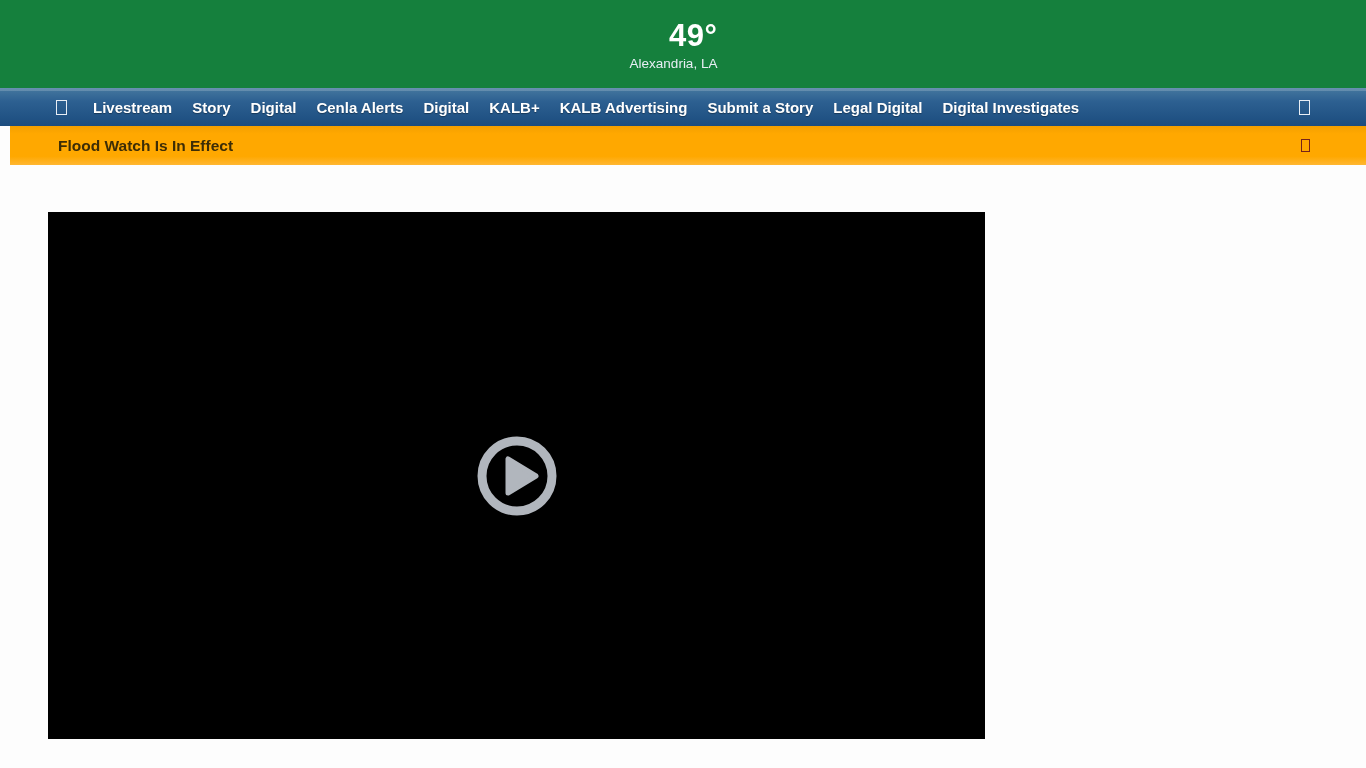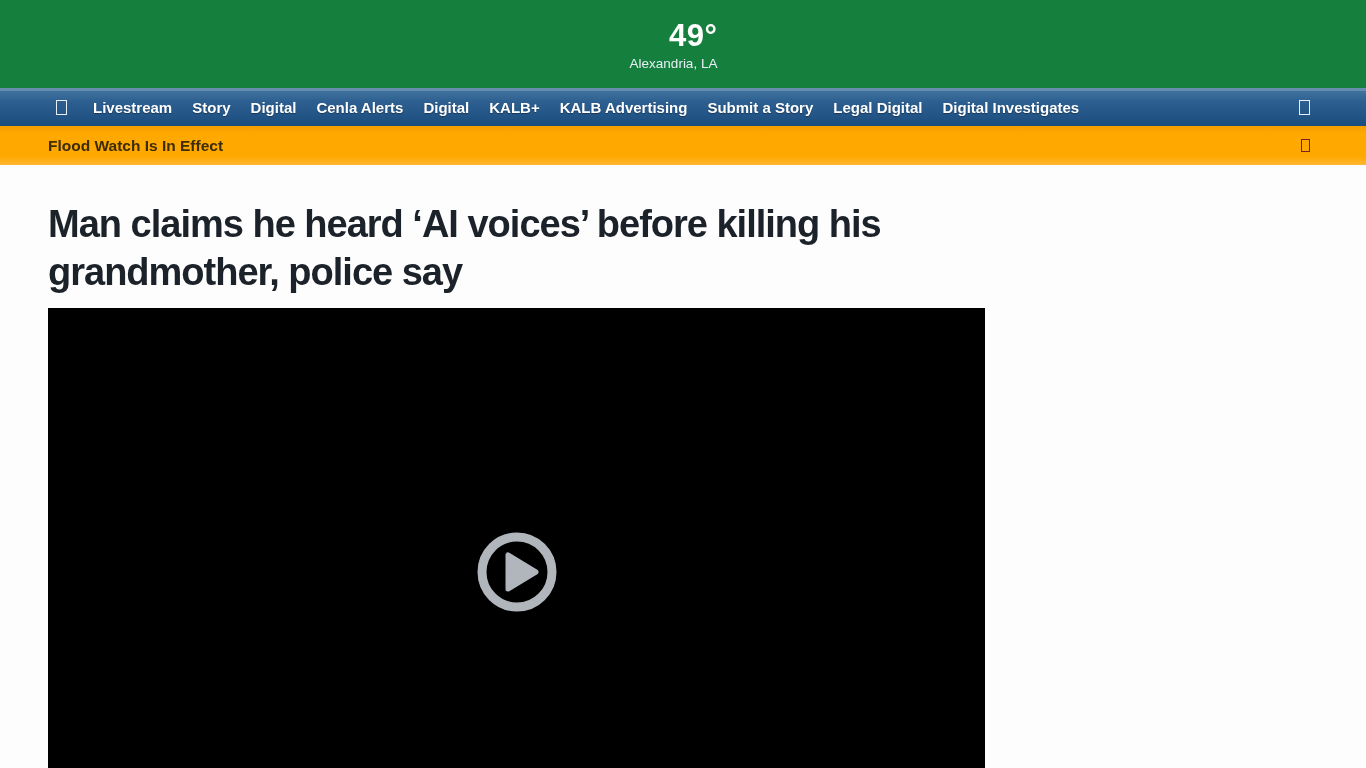"Flood Watch Is In Effect" .alert-bar { margin-left: none -> 10px }
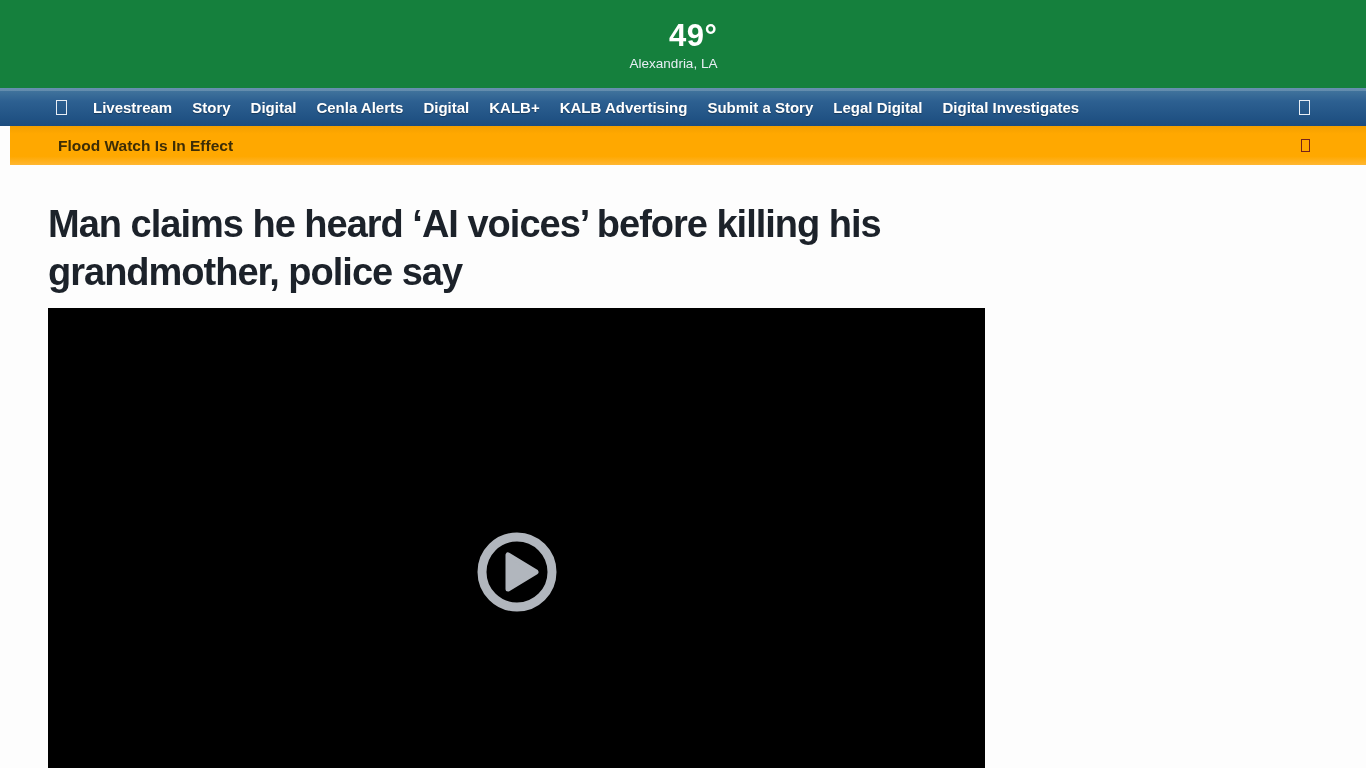"Man claims he heard ‘AI" h1.headline { html: <h1>Man claims he heard ‘AI voices’ before killing his grandmother, police say</h1> -> none }
